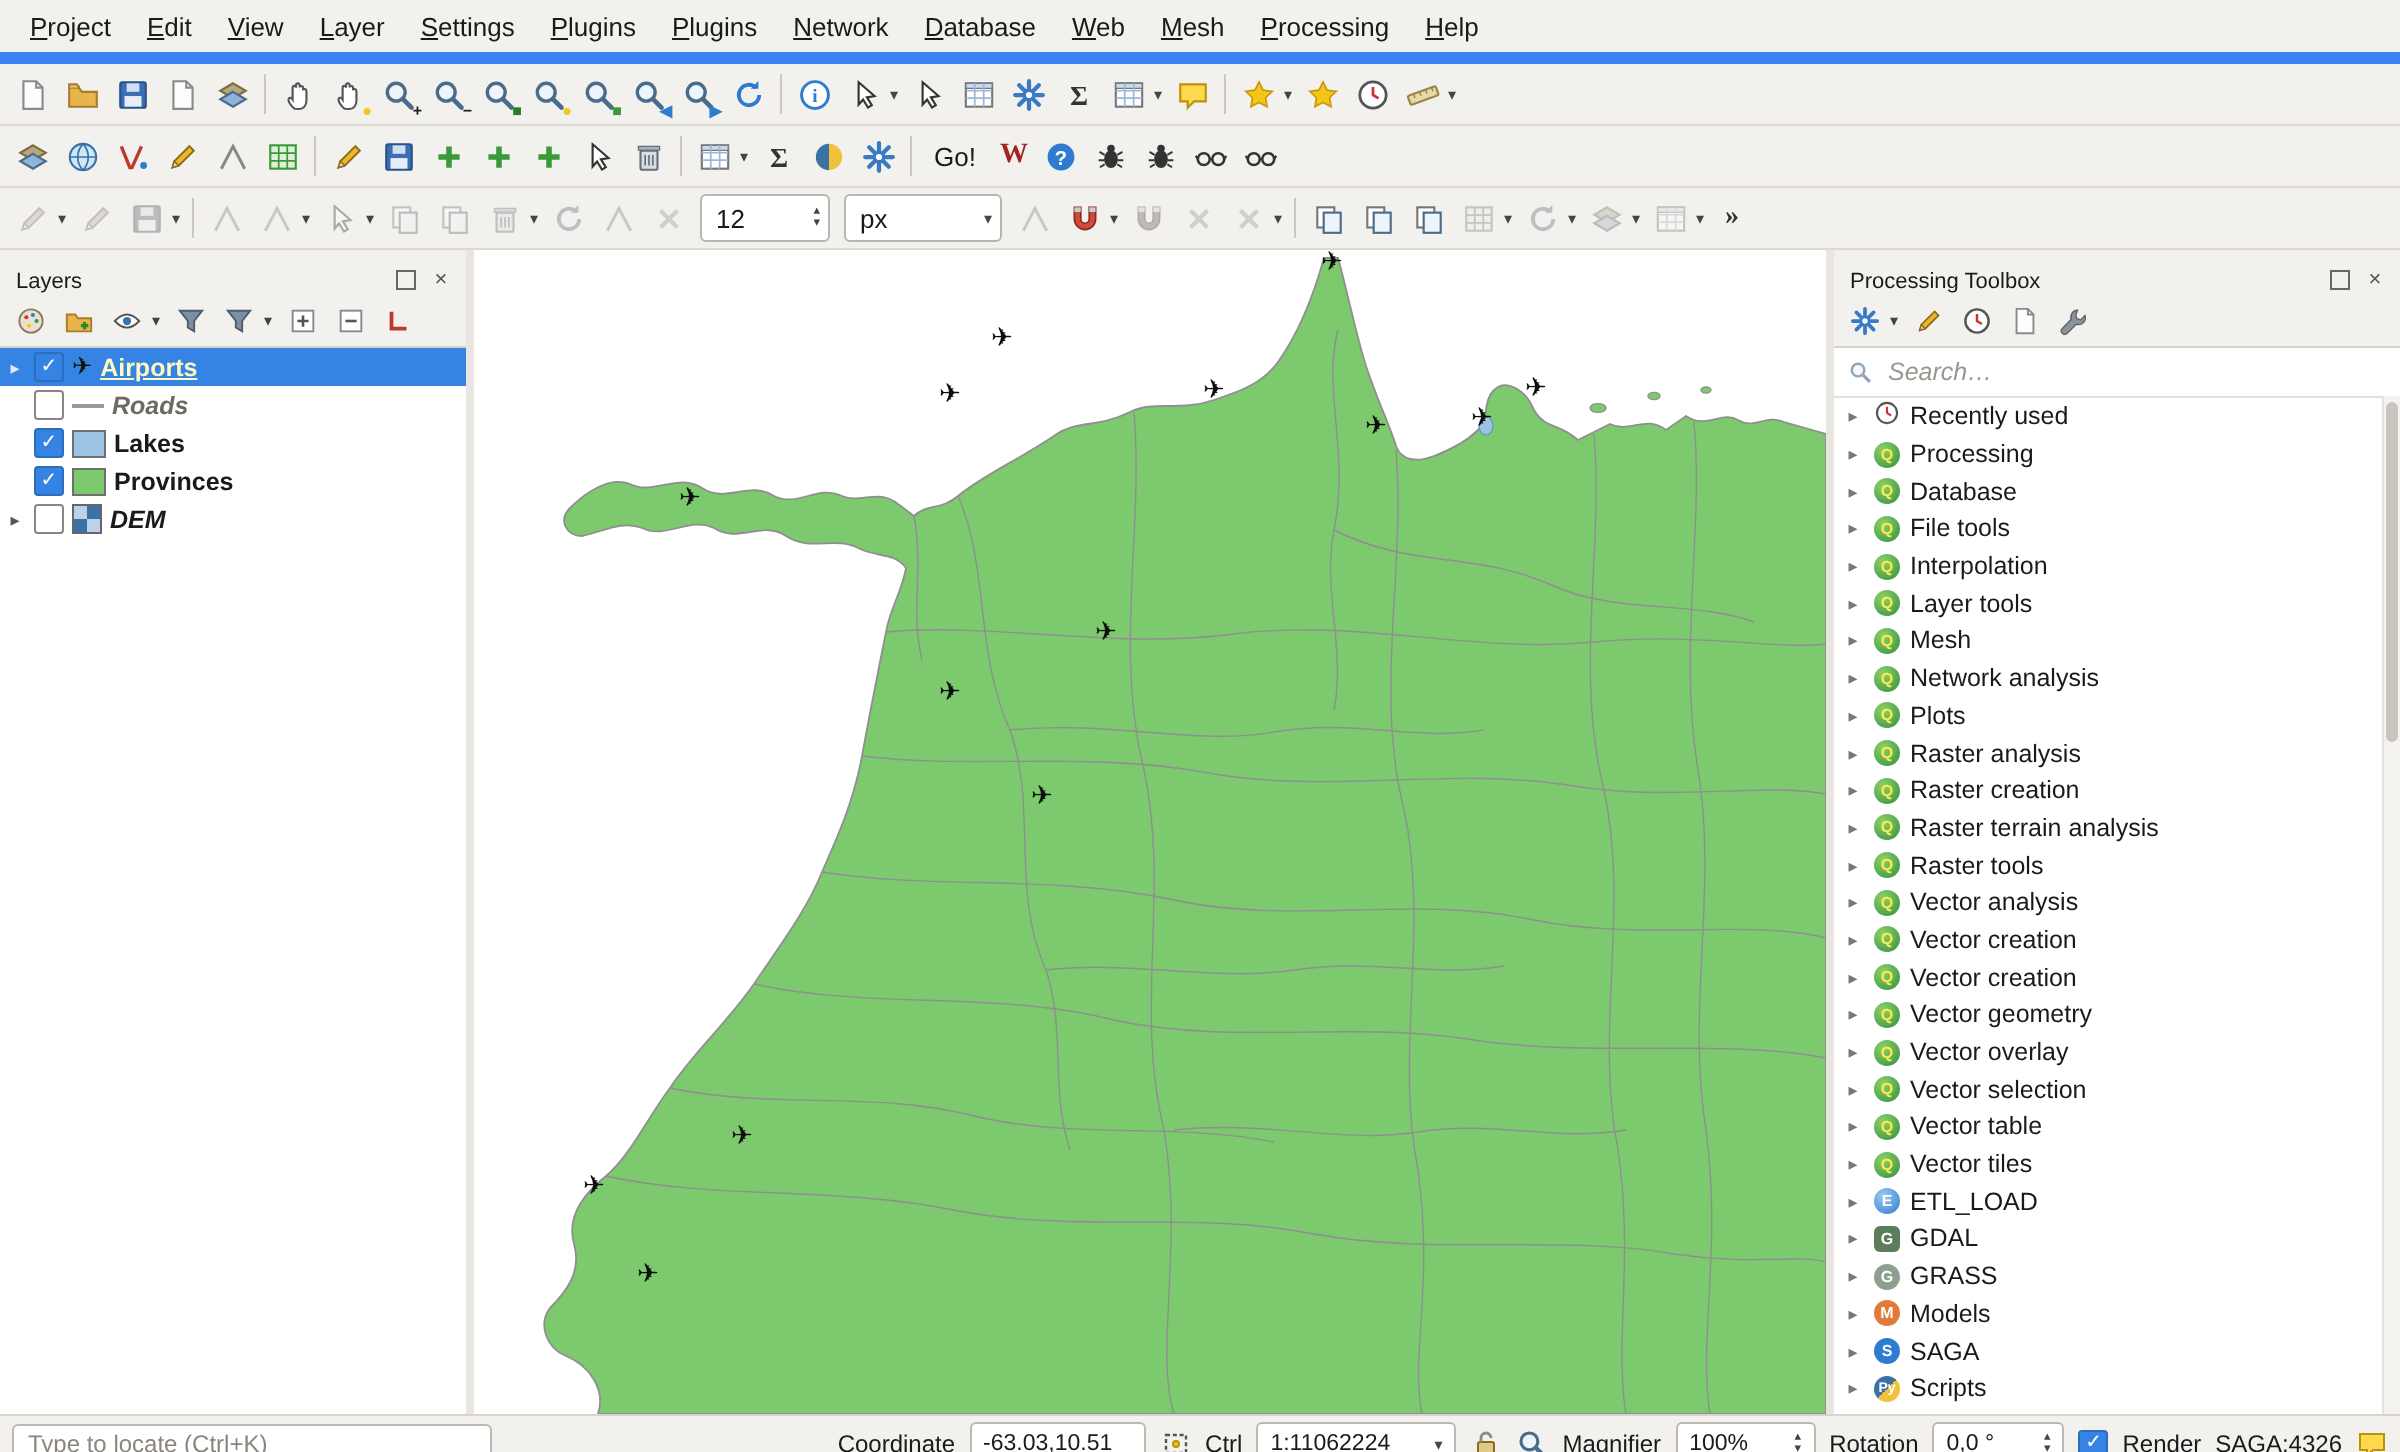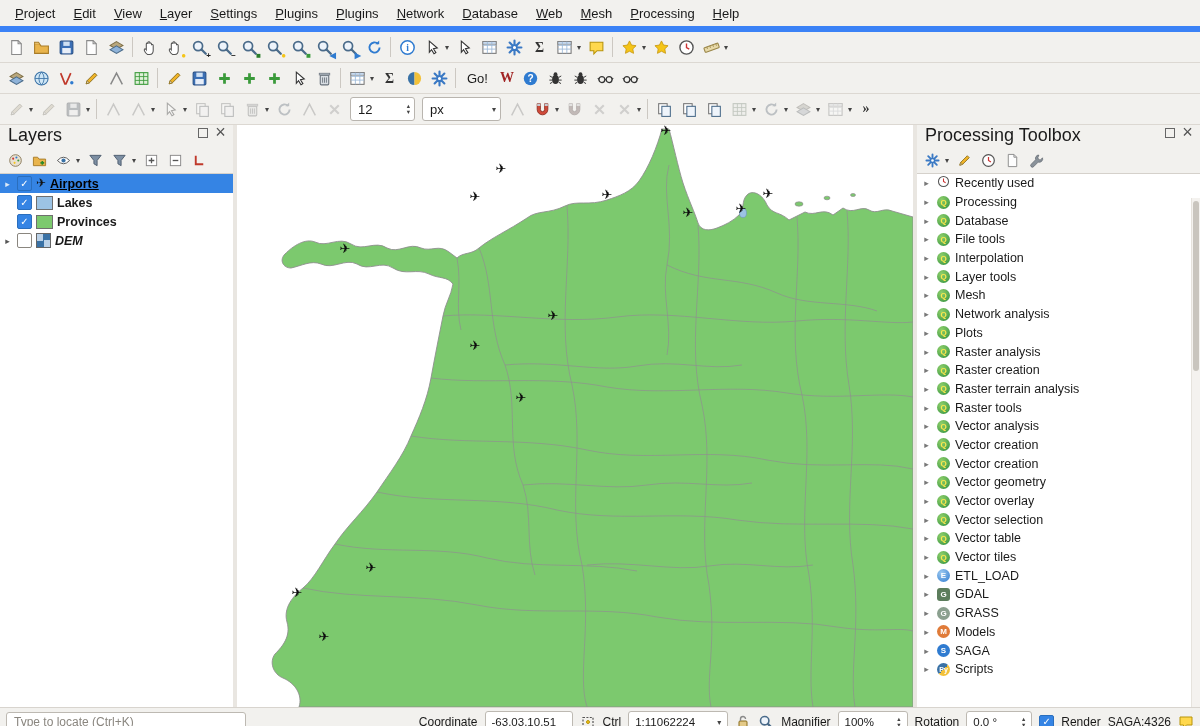"Layers" .phead { align-items: flex-start -> flex-end; font-size: 18px -> 11px }
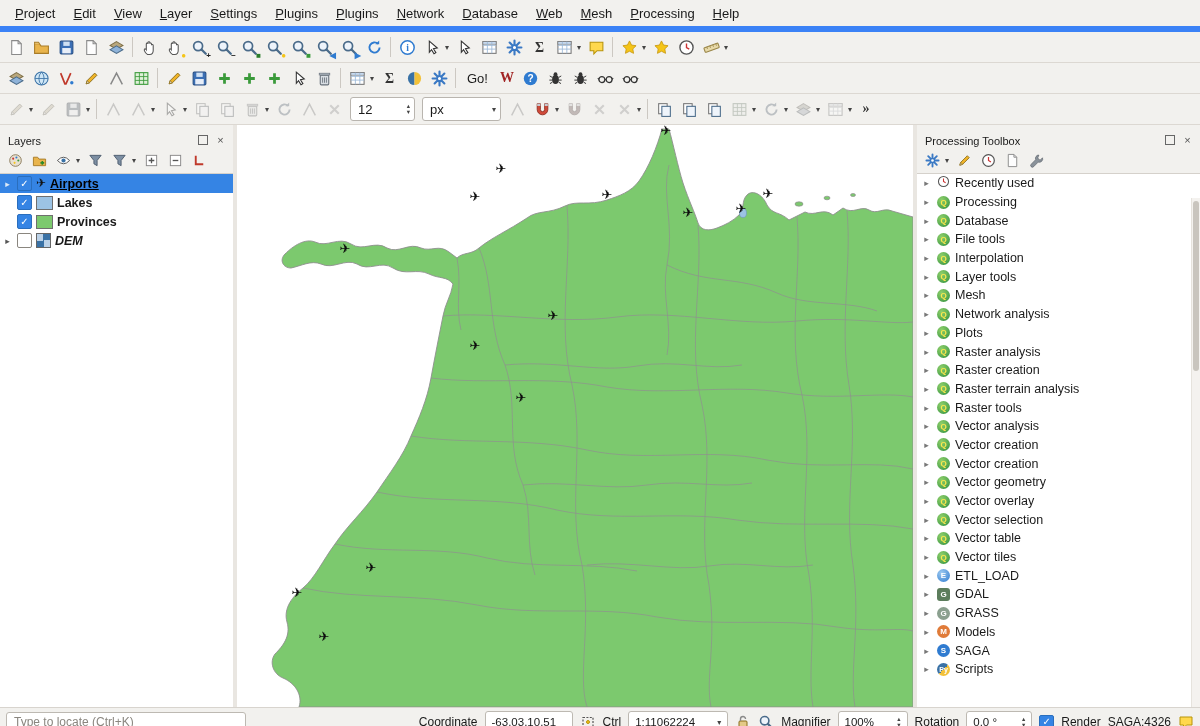"Airports" .lrow.sel .lbl { color: #000000 -> #fef9c3 }
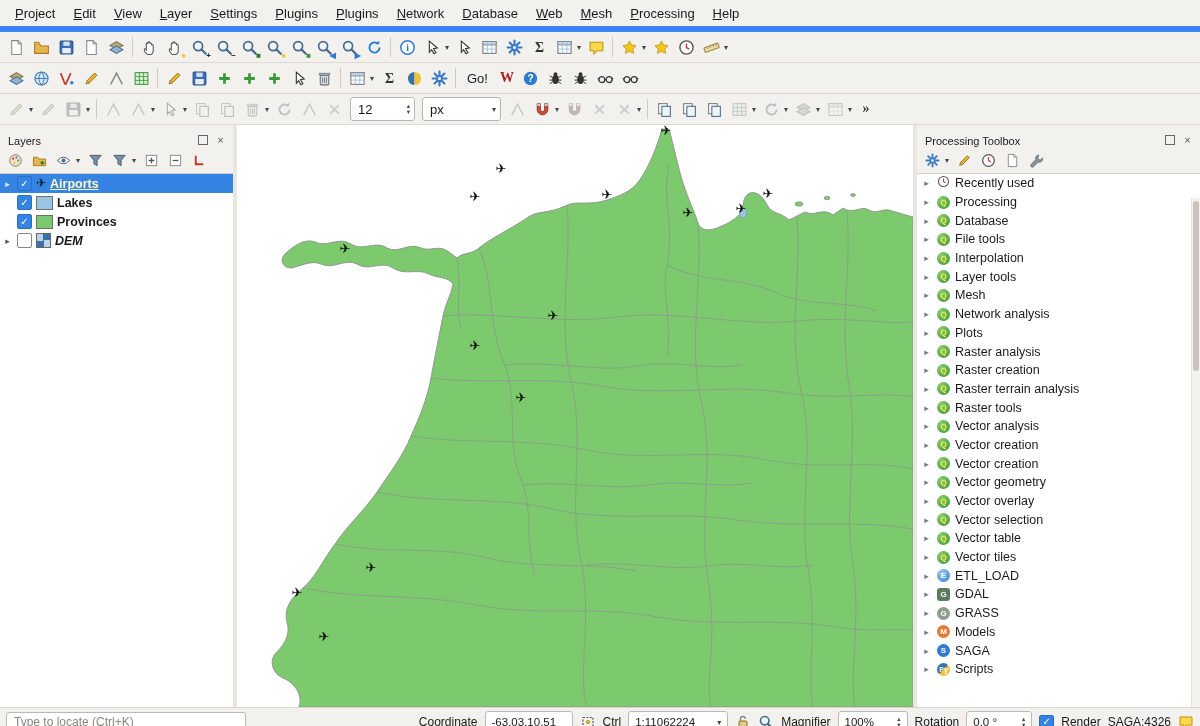"Search…" div.searchrow { html: none -> <div> <svg> <use></use> </svg> <input> </div> }
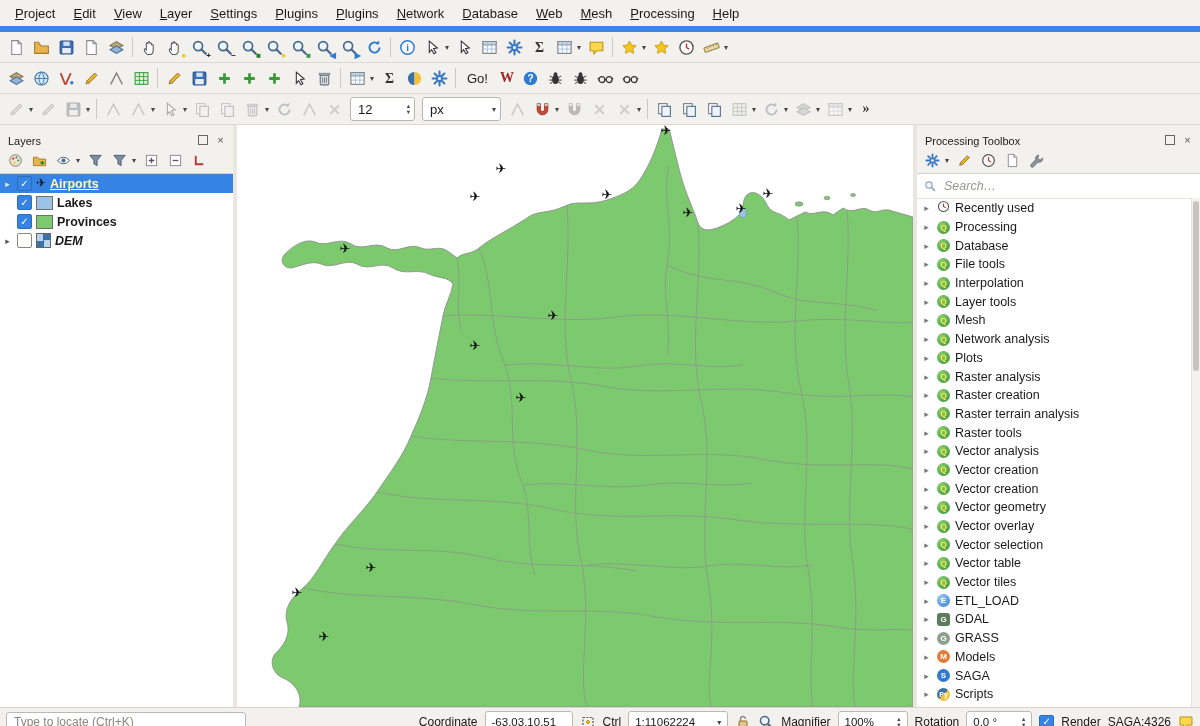"Roads" div.lrow { html: none -> <div> <span></span> <span></span> <span></span> <span>Roads</span> </div> }
